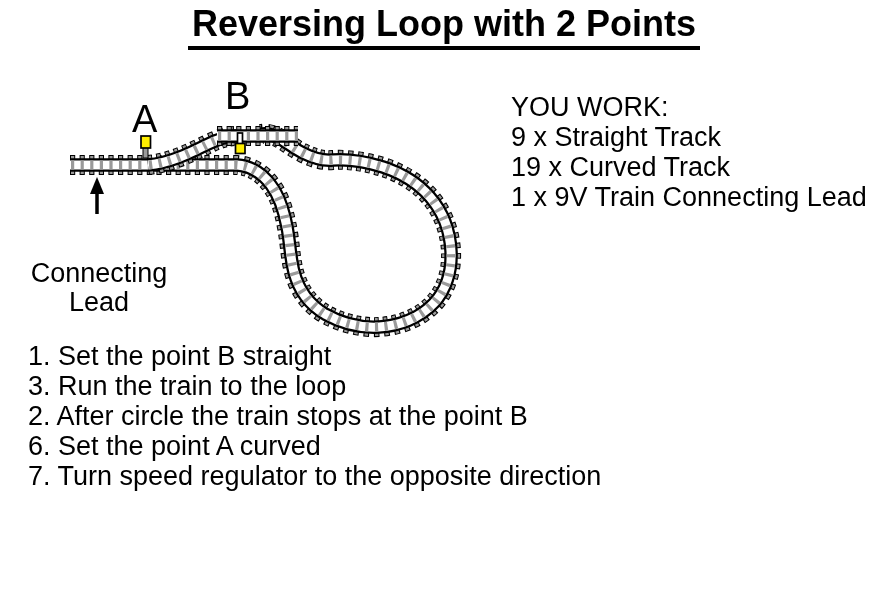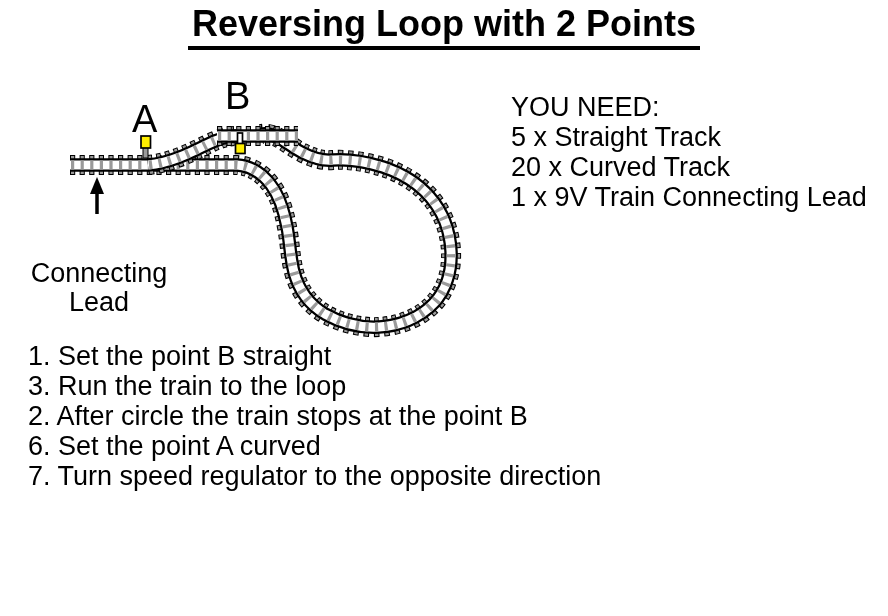"YOU NEED:" div { text: NEED -> WORK }
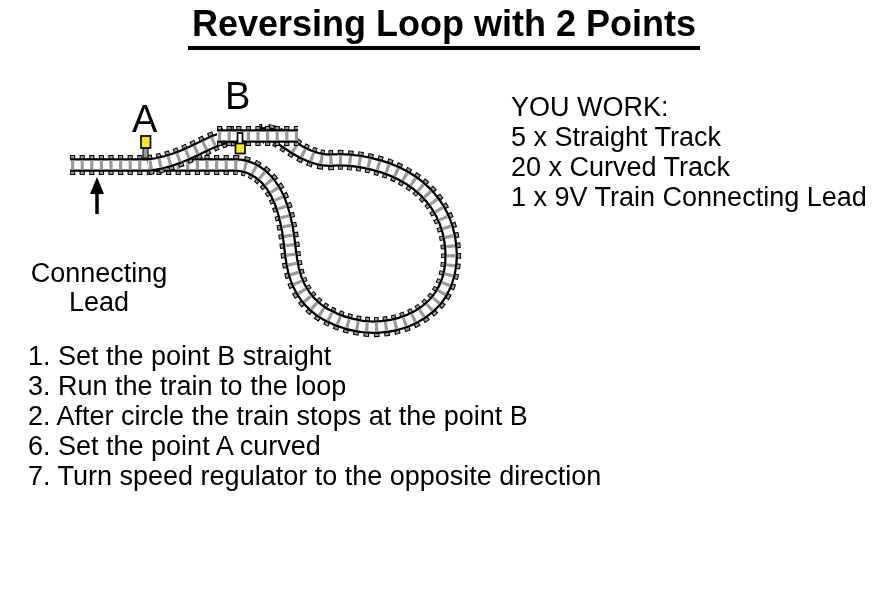"5 x Straight Track" div { text: 5 -> 9 }
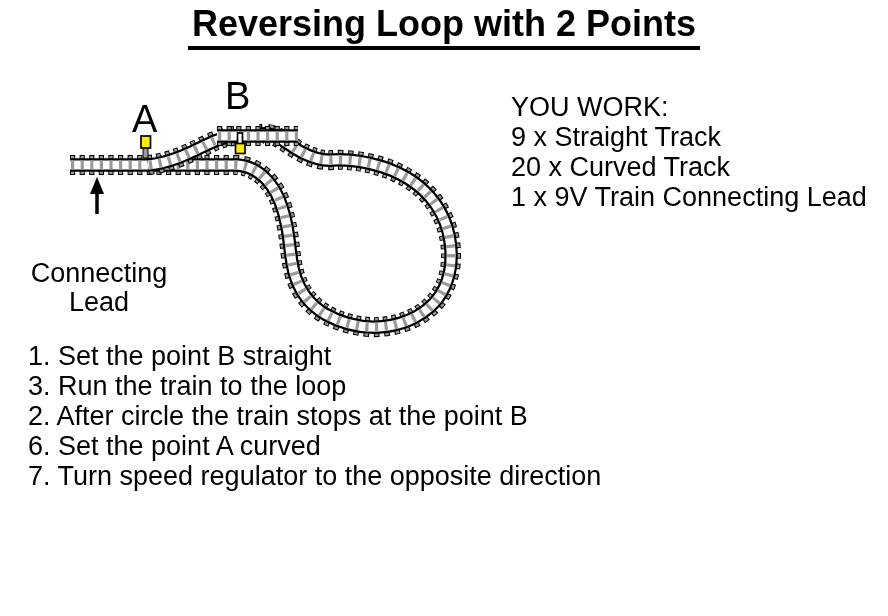"20 x Curved Track" div { text: 20 -> 19 }
